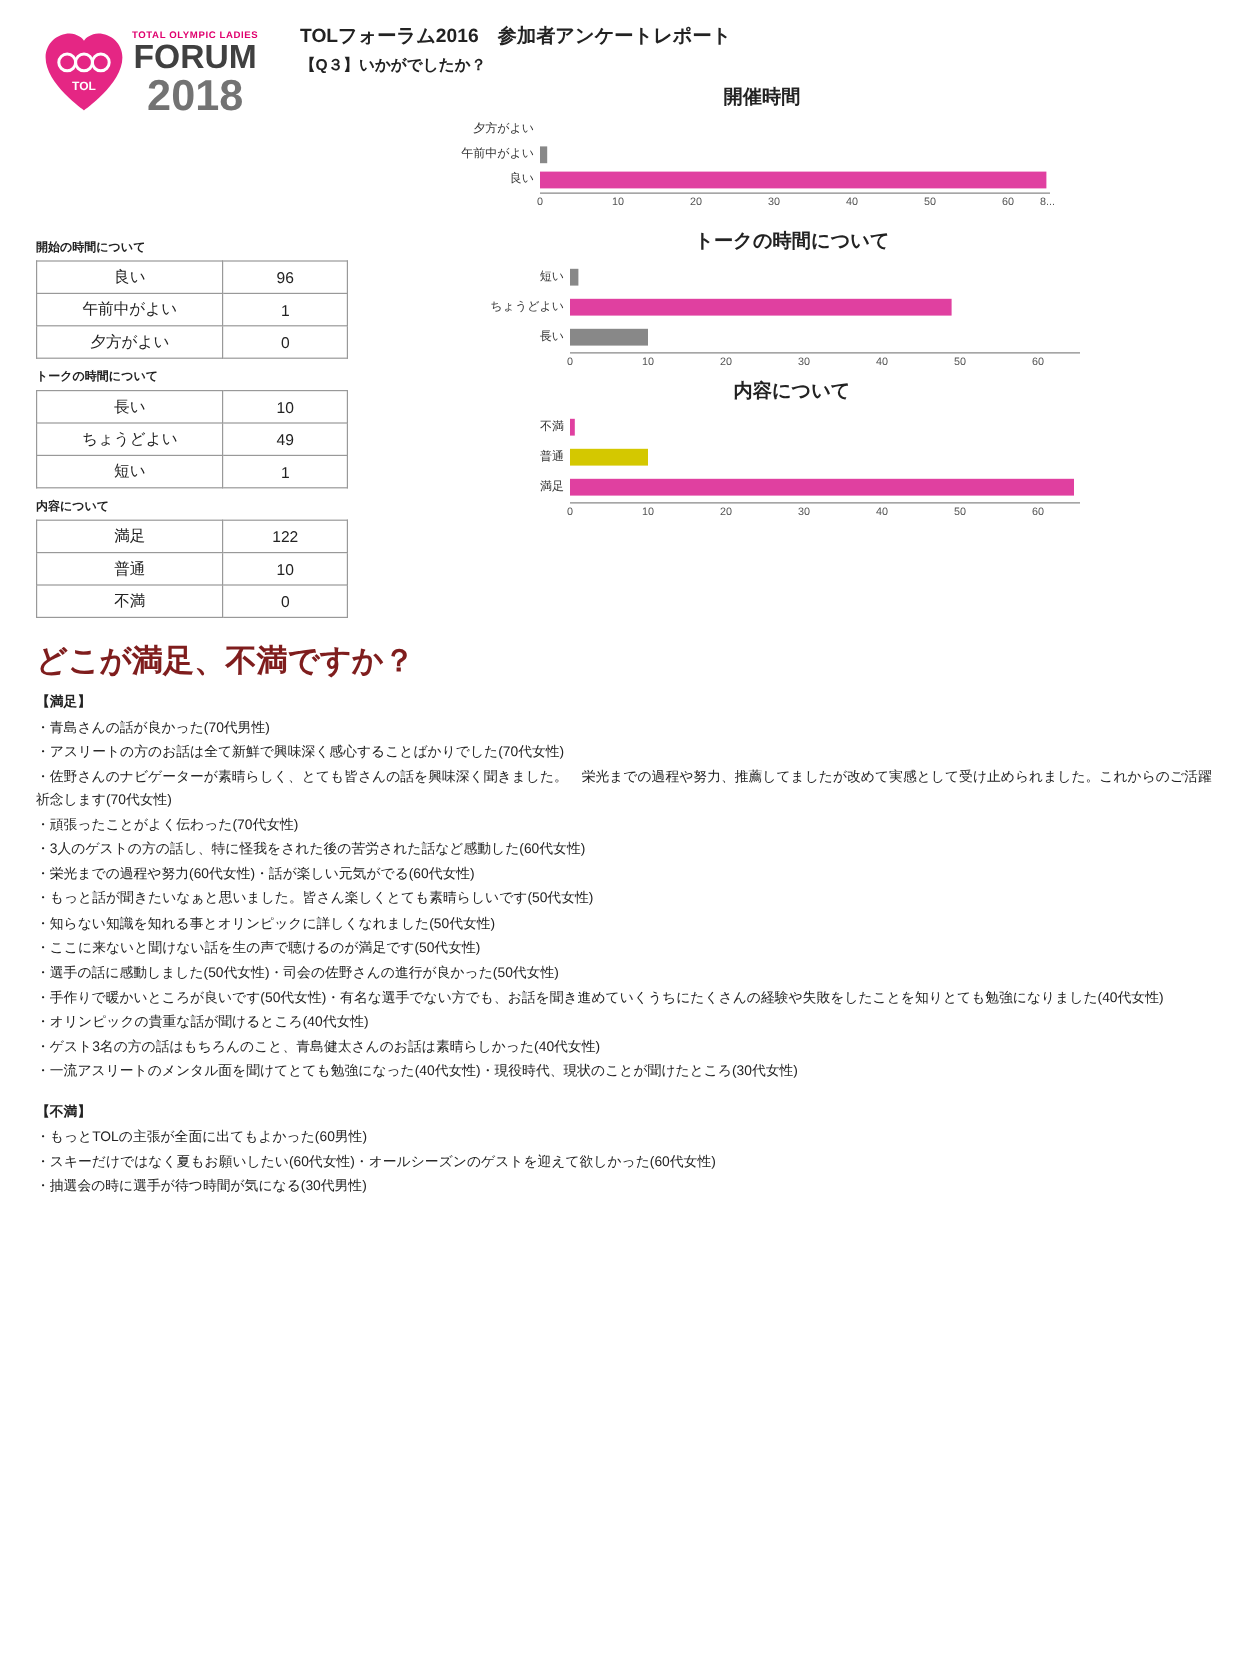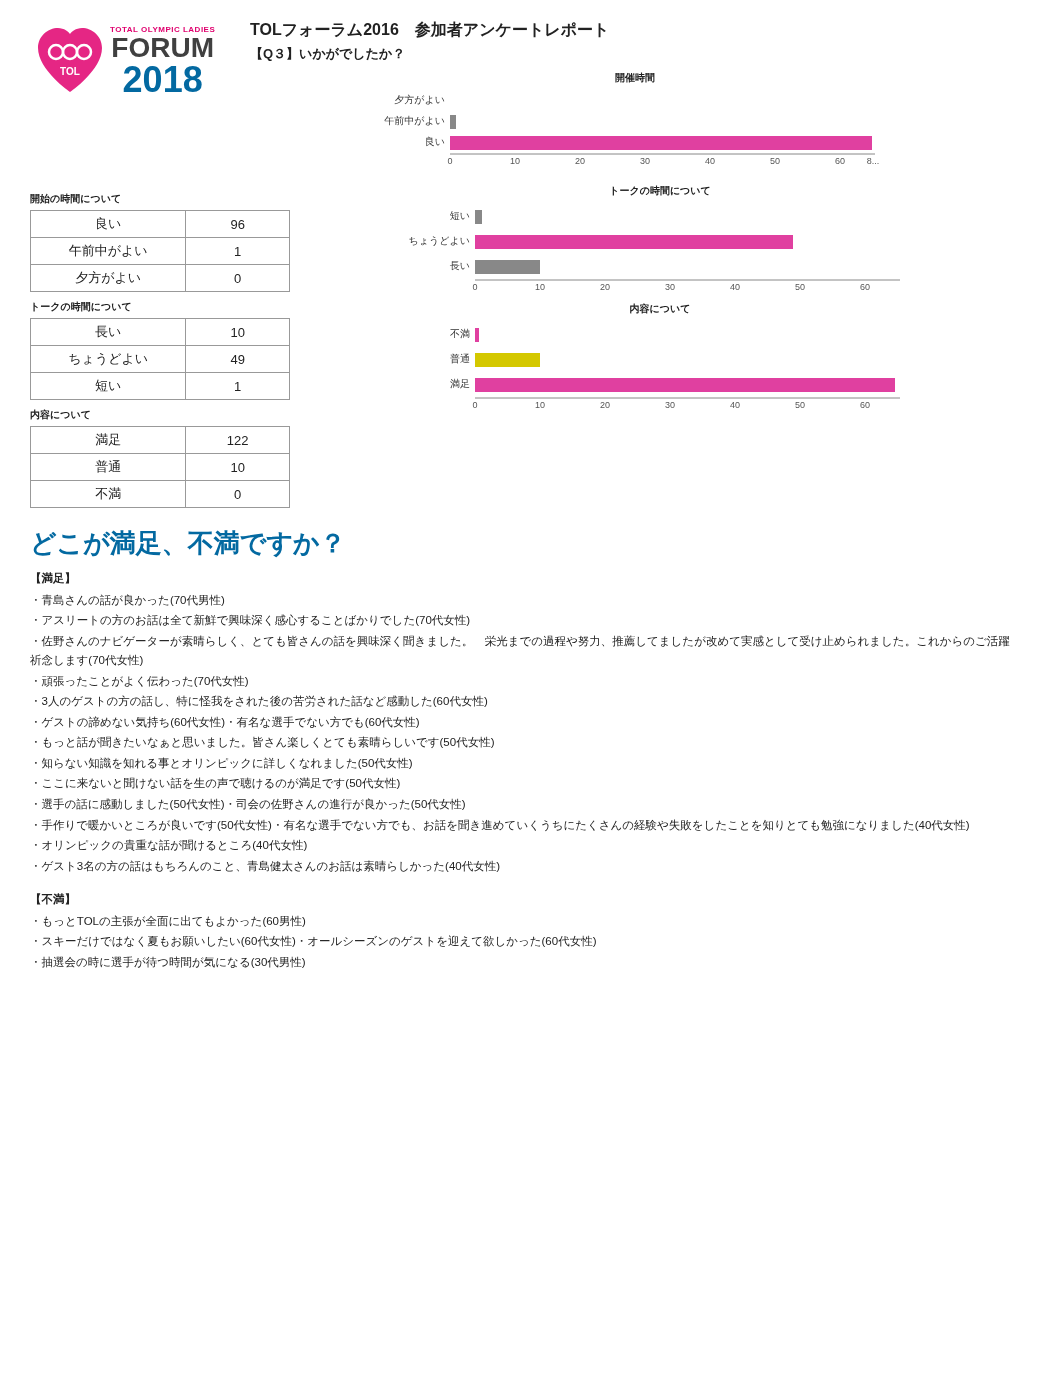"2018" .year-text { color: #0369a1 -> #737373 }
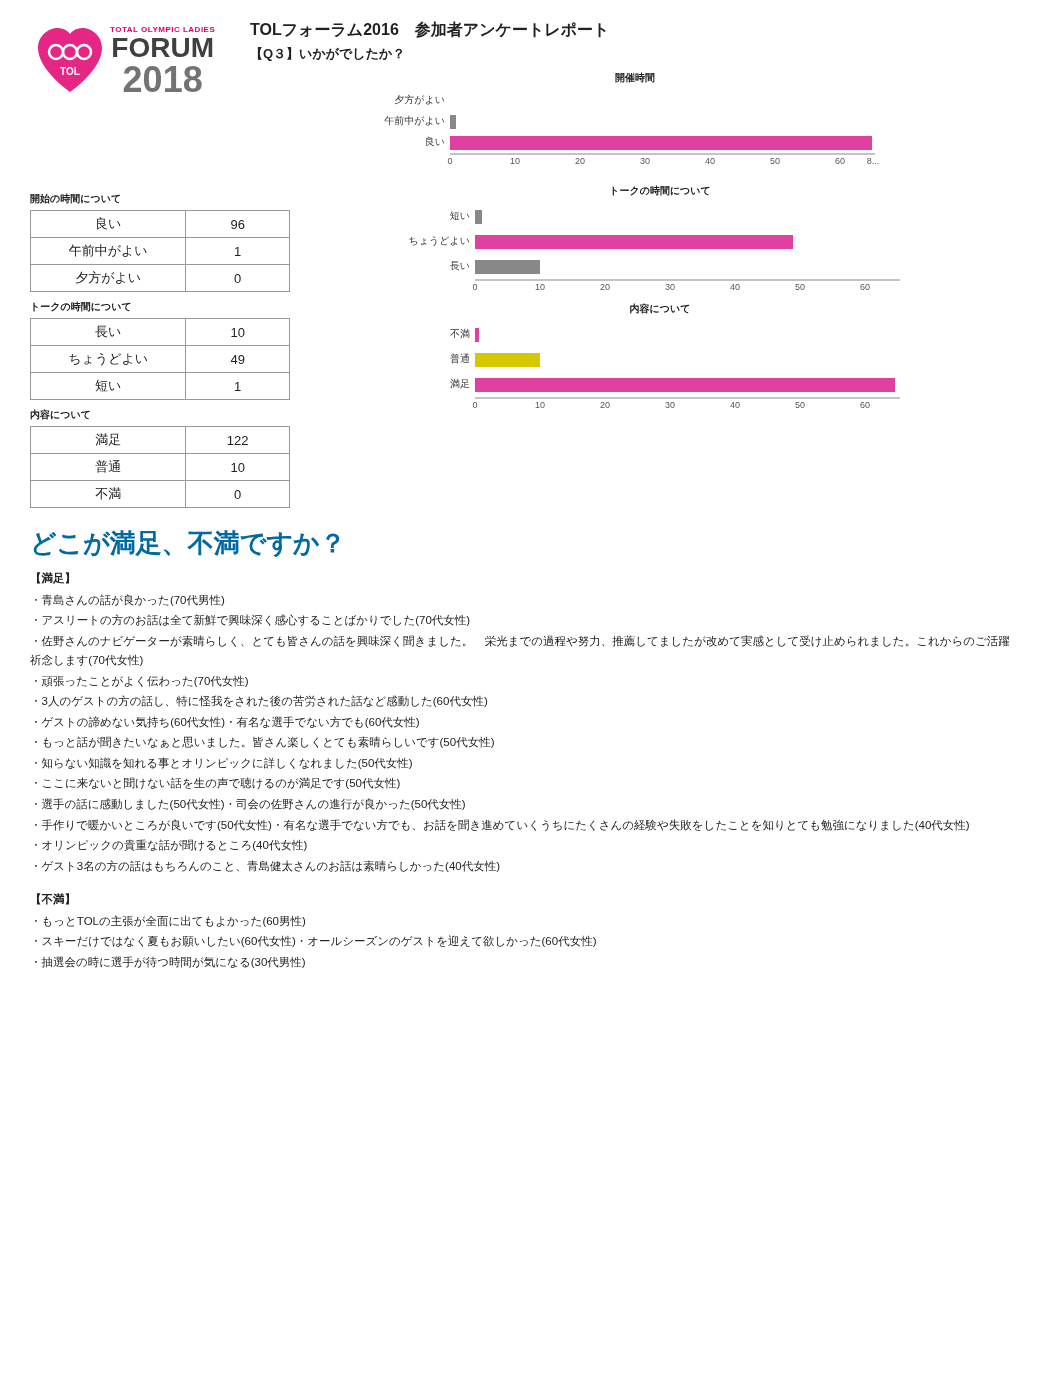"開催時間" .chart-title { font-size: 10px -> 16px }
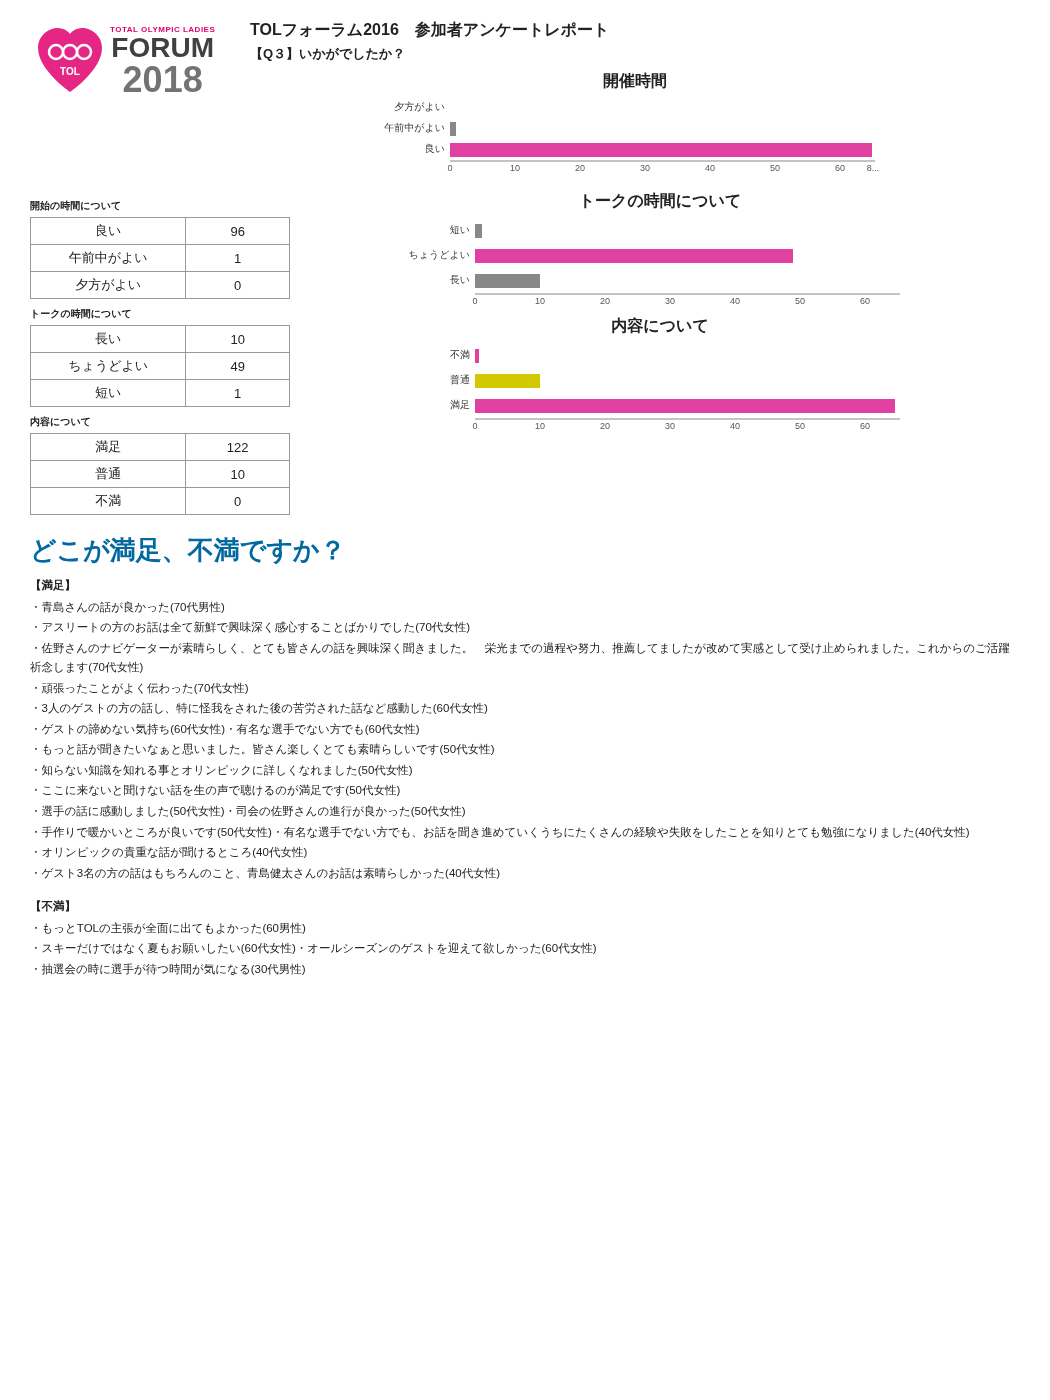"どこが満足、不満ですか？" .satisfaction-title { color: #0369a1 -> #7f1d1d }
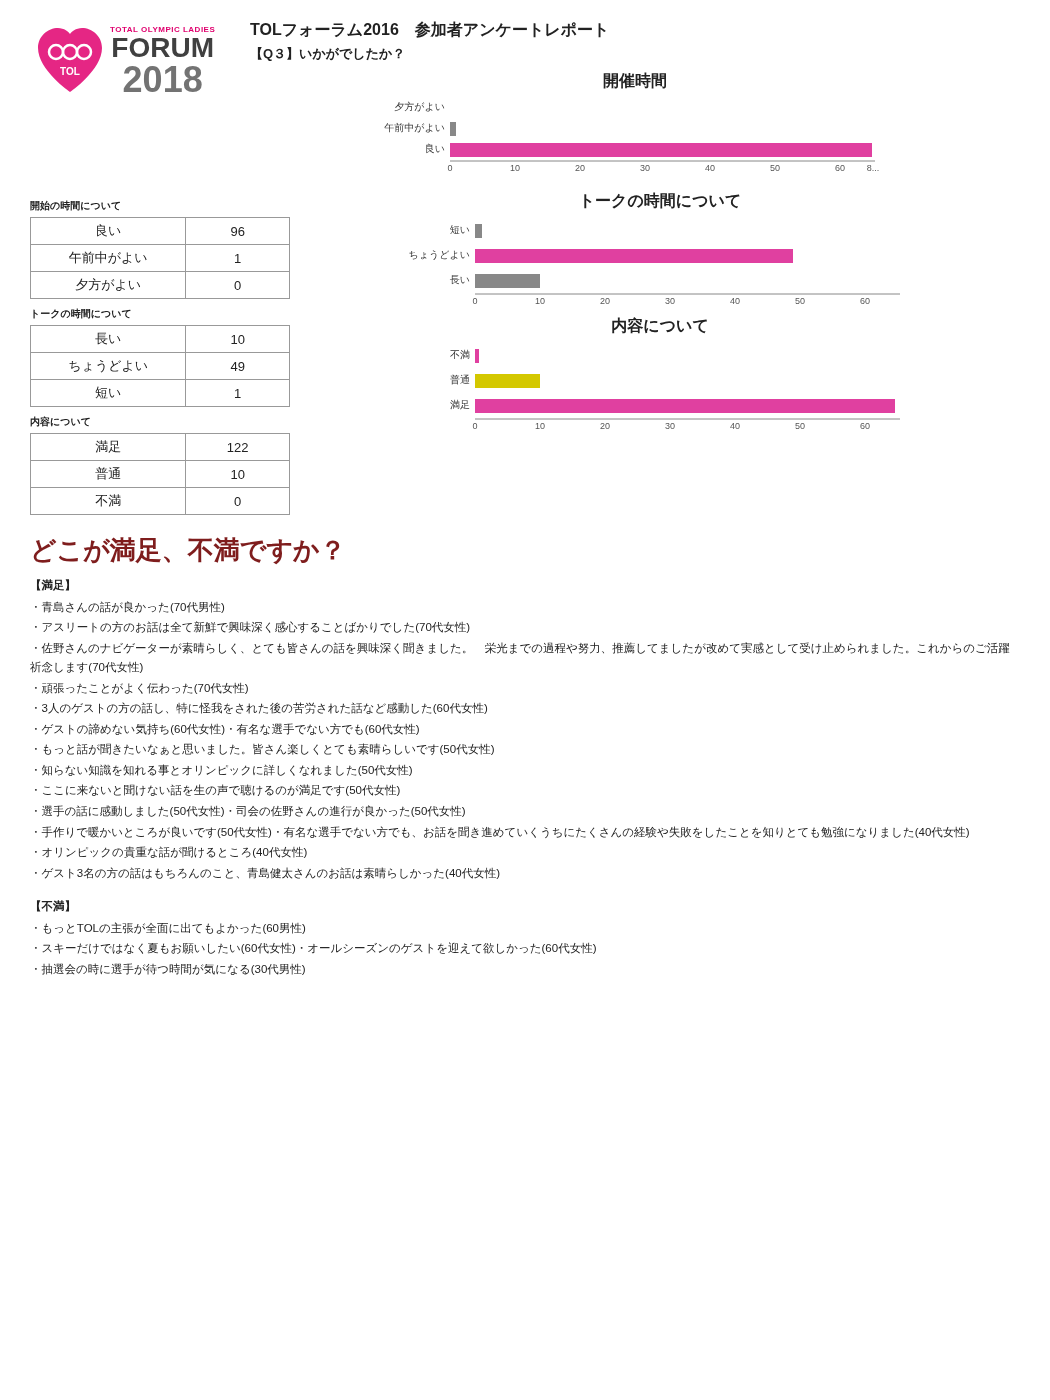"・ゲストの諦めない気持ち(60代女性)・有名な選手でない方でも(60代女性)" div.comment-item { text: ゲストの諦めない気持ち(60代女性)・有名な選手でない方でも -> 栄光までの過程や努力(60代女性)・話が楽しい元気がでる }
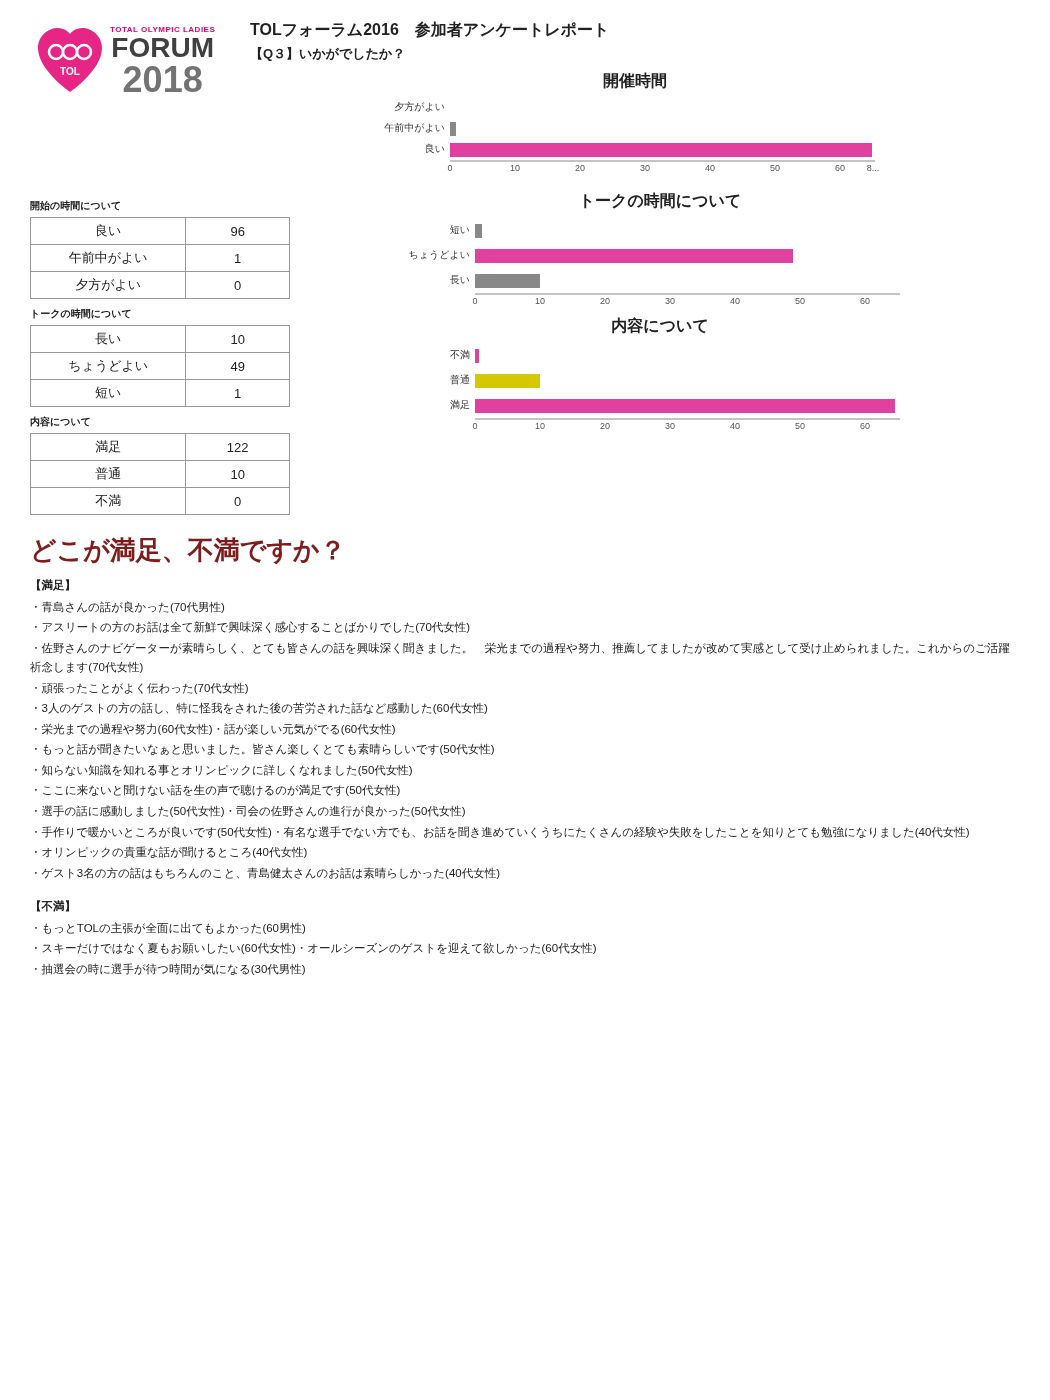"・一流アスリートのメンタル面を聞けてとても勉強になった(40代女性)・現役時代、" div.comment-item { html: none -> <div>・一流アスリートのメンタル面を聞けてとても勉強になった(40代女性)・現役時代、現状のことが聞けたところ(30代女性)</div> }
